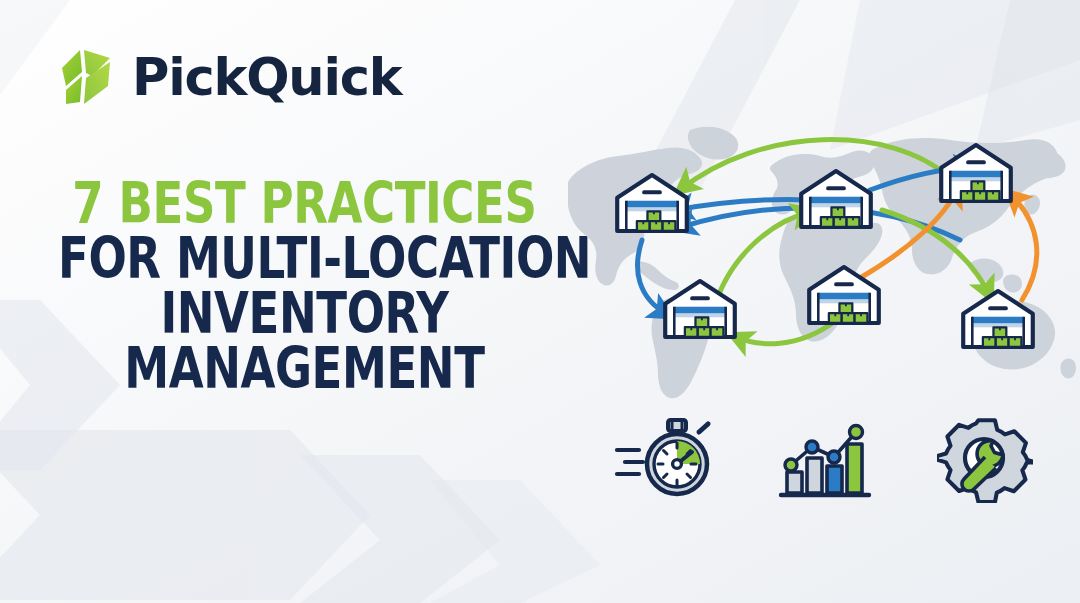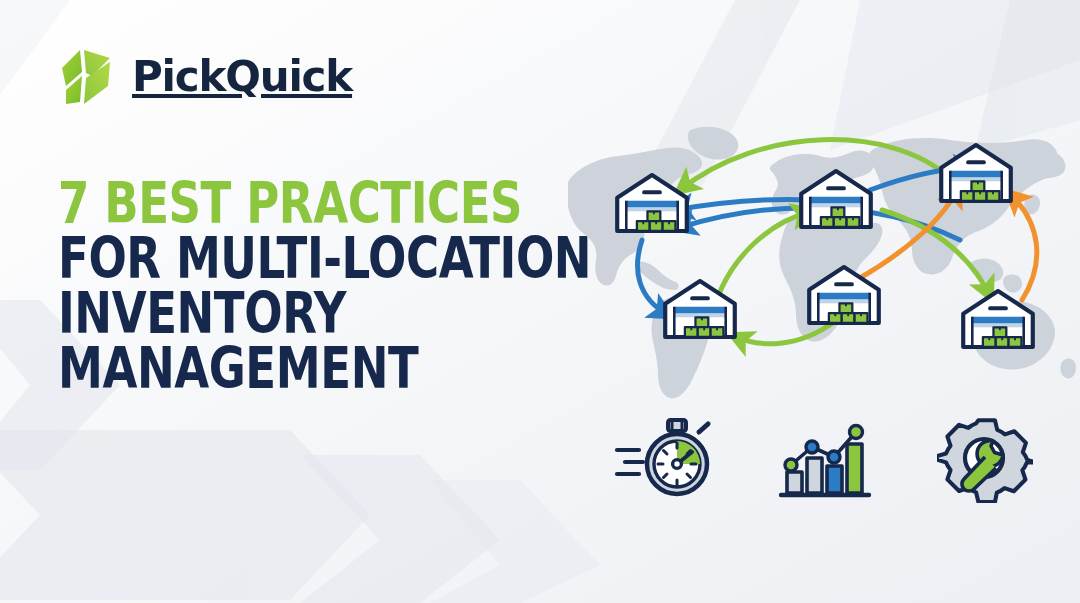"PickQuick" .logo-word { font-size: 42px -> 51px; text-decoration: underline -> none }
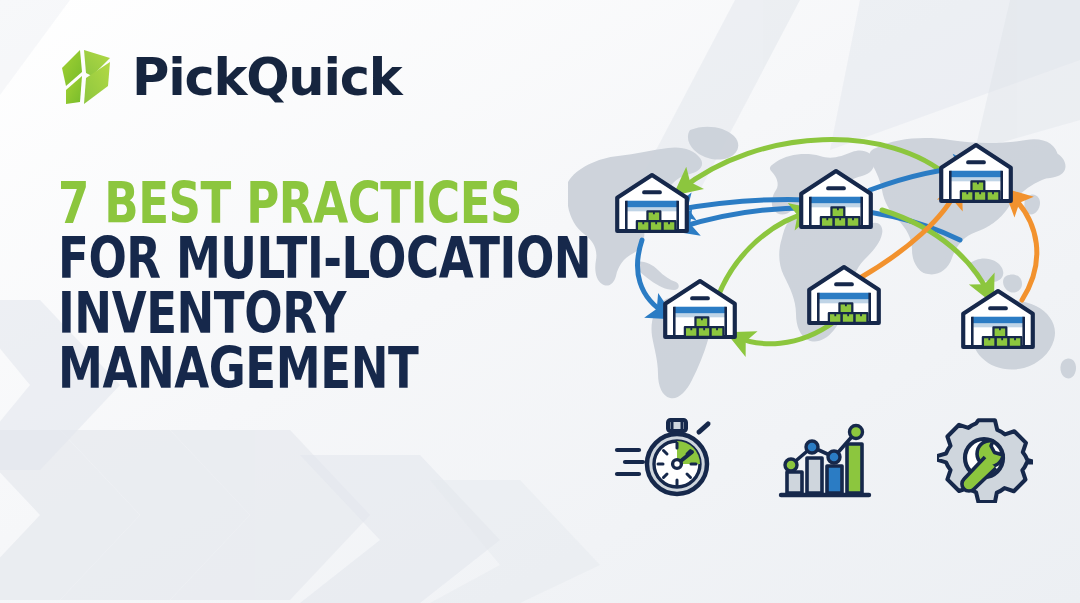"7 BEST PRACTICES" .headline { text-align: none -> center }
